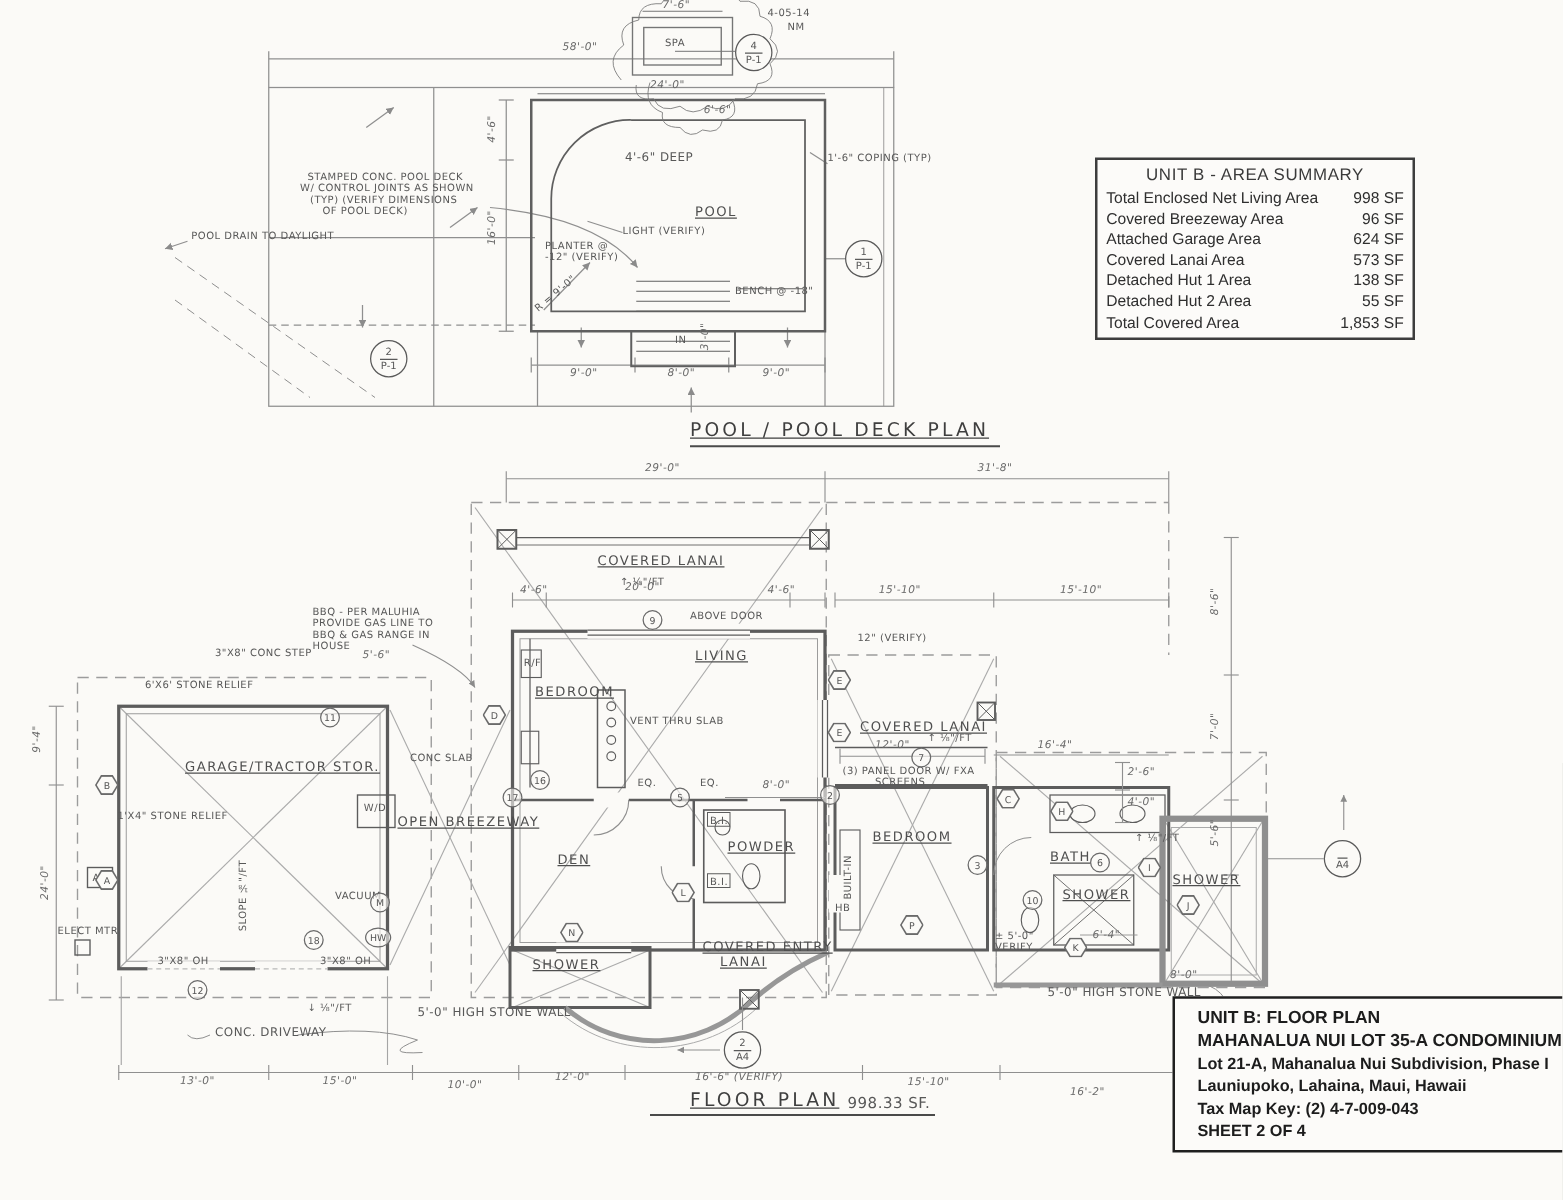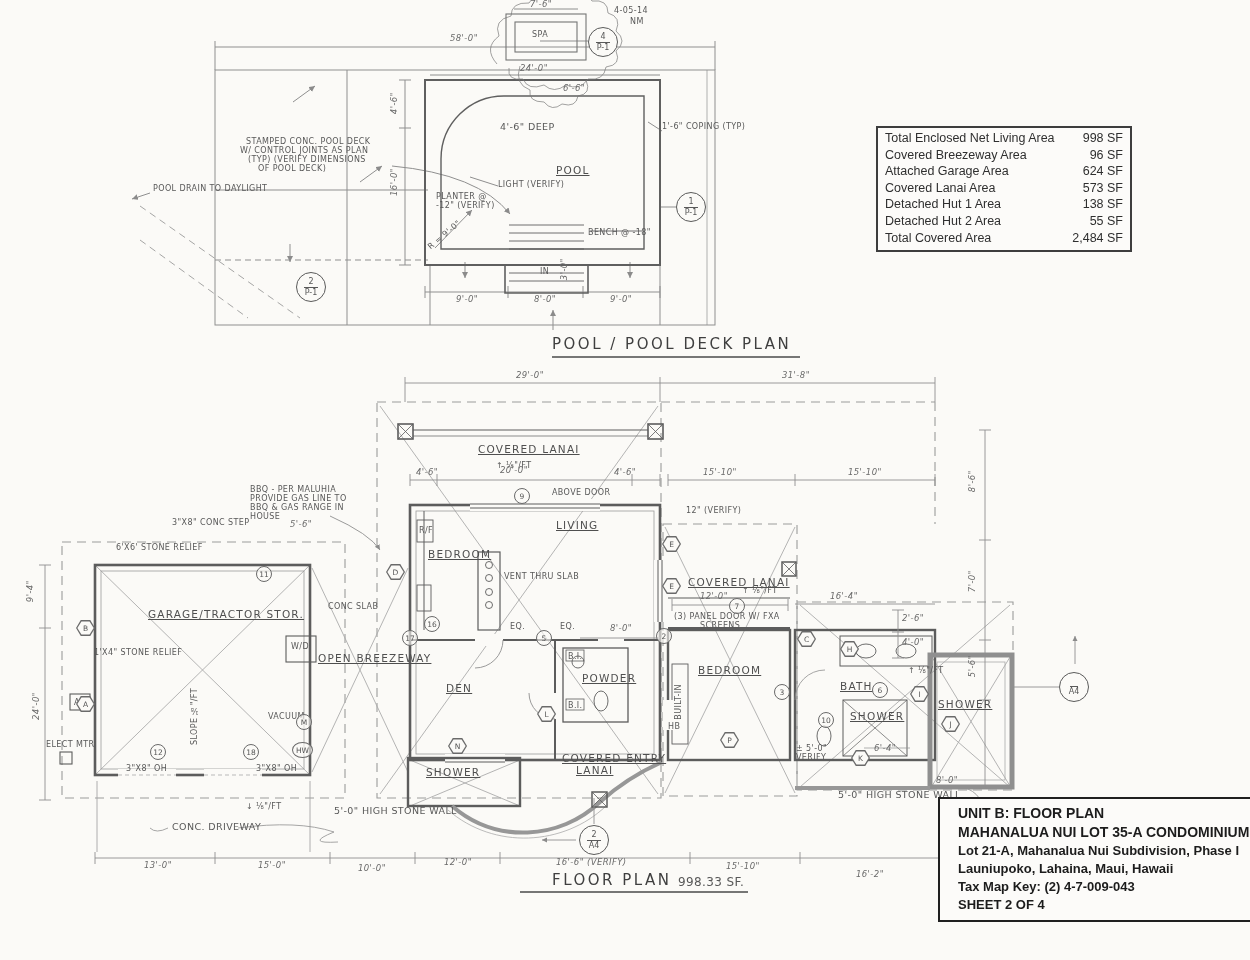"UNIT B - AREA SUMMARY" div.hd { html: none -> <div>UNIT B - AREA SUMMARY</div> }
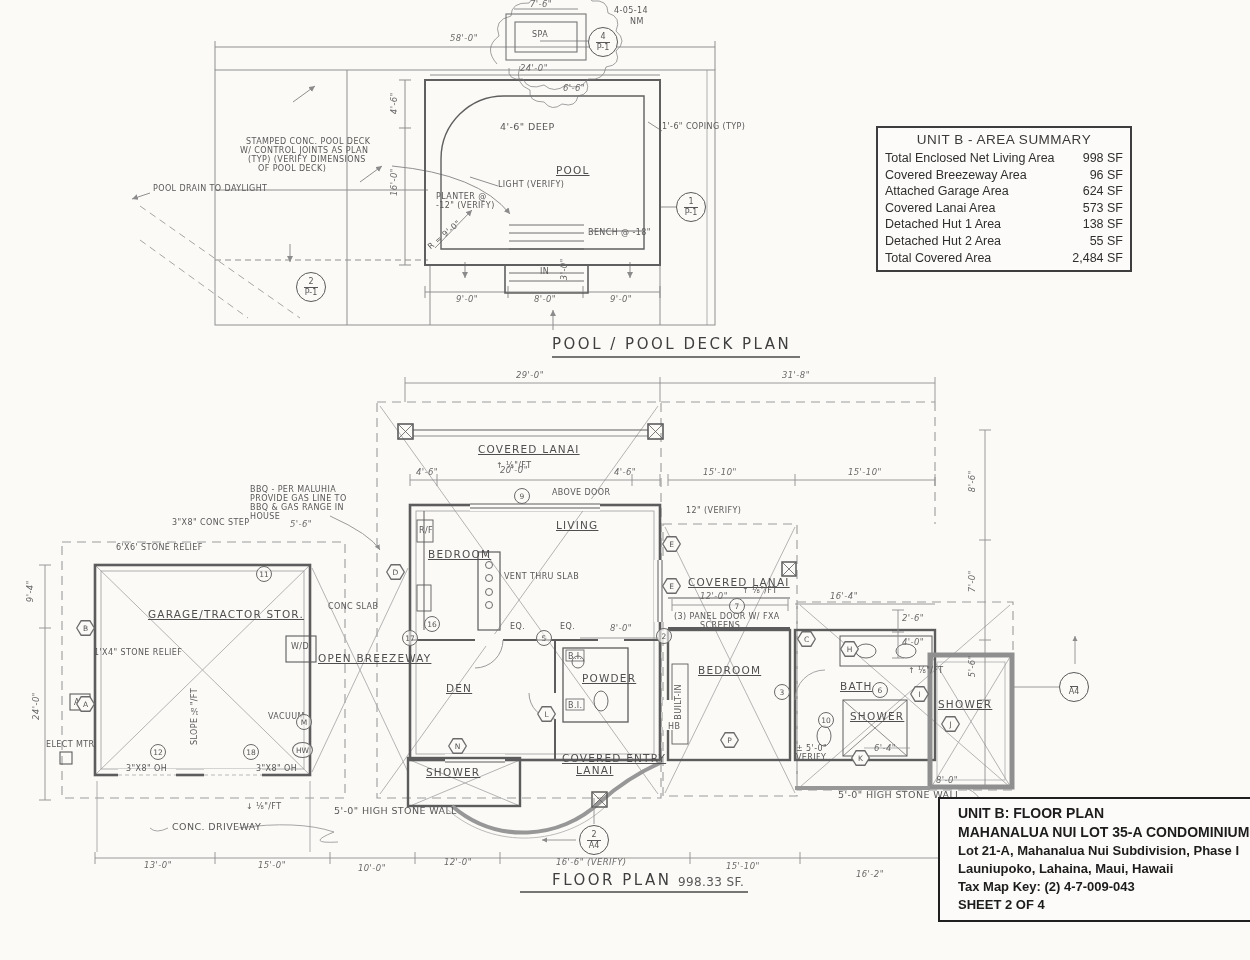"W/ CONTROL JOINTS AS PLAN" div.lbl { text: PLAN -> SHOWN }
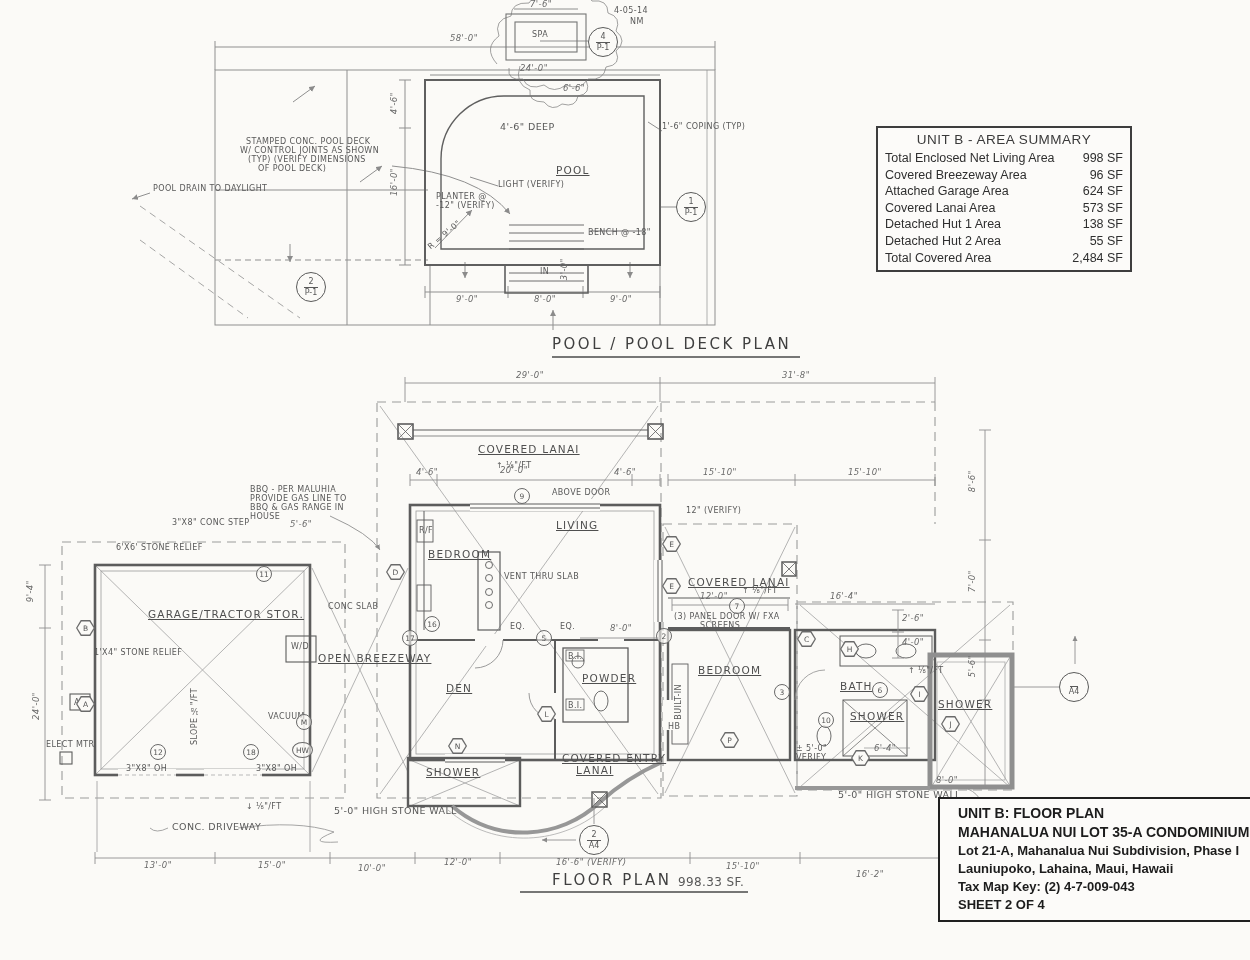"2,484 SF" span { text: 2,484 -> 1,853 }
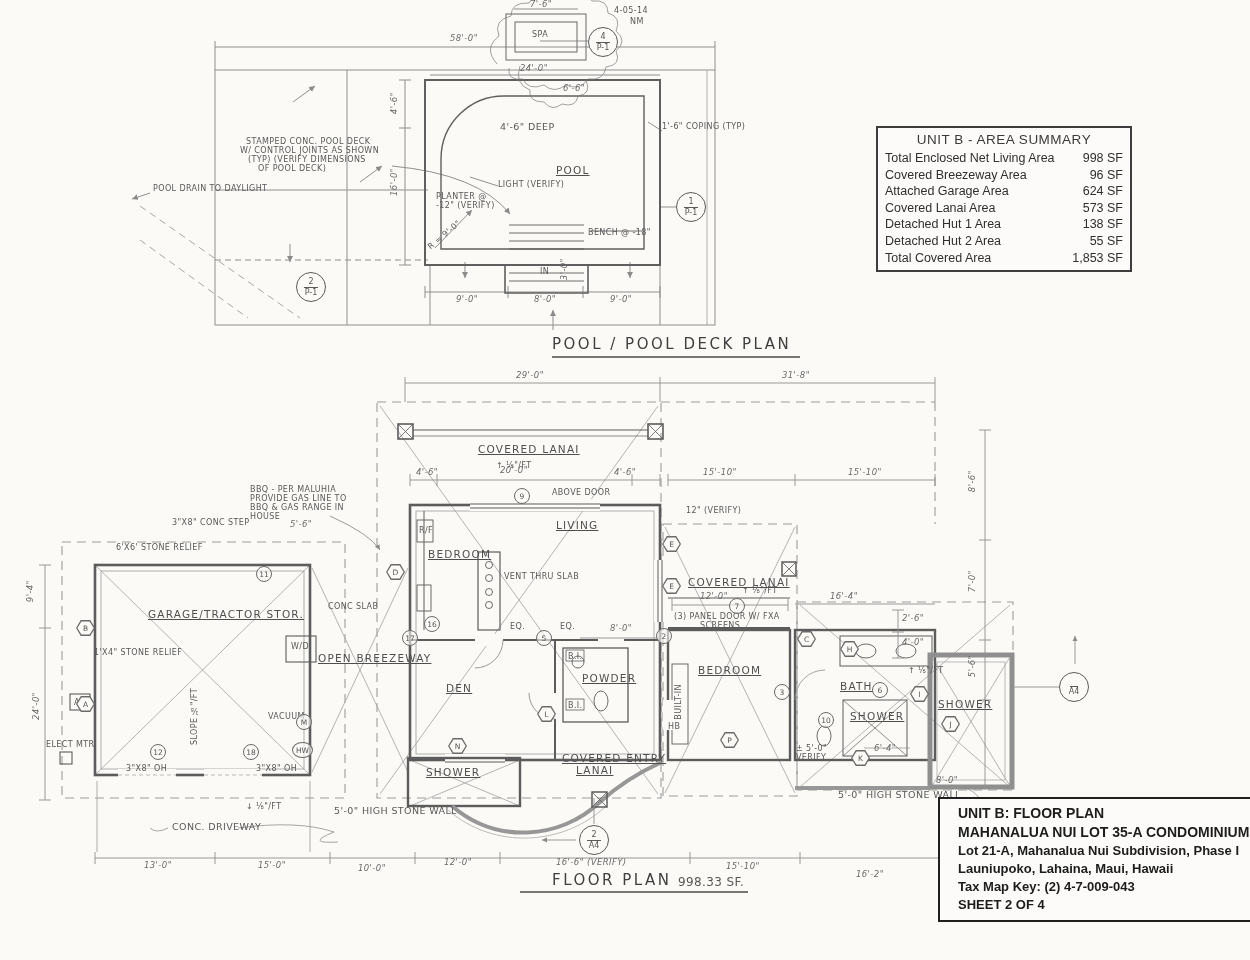"POOL / POOL DECK PLAN" .big { text-decoration: none -> underline }
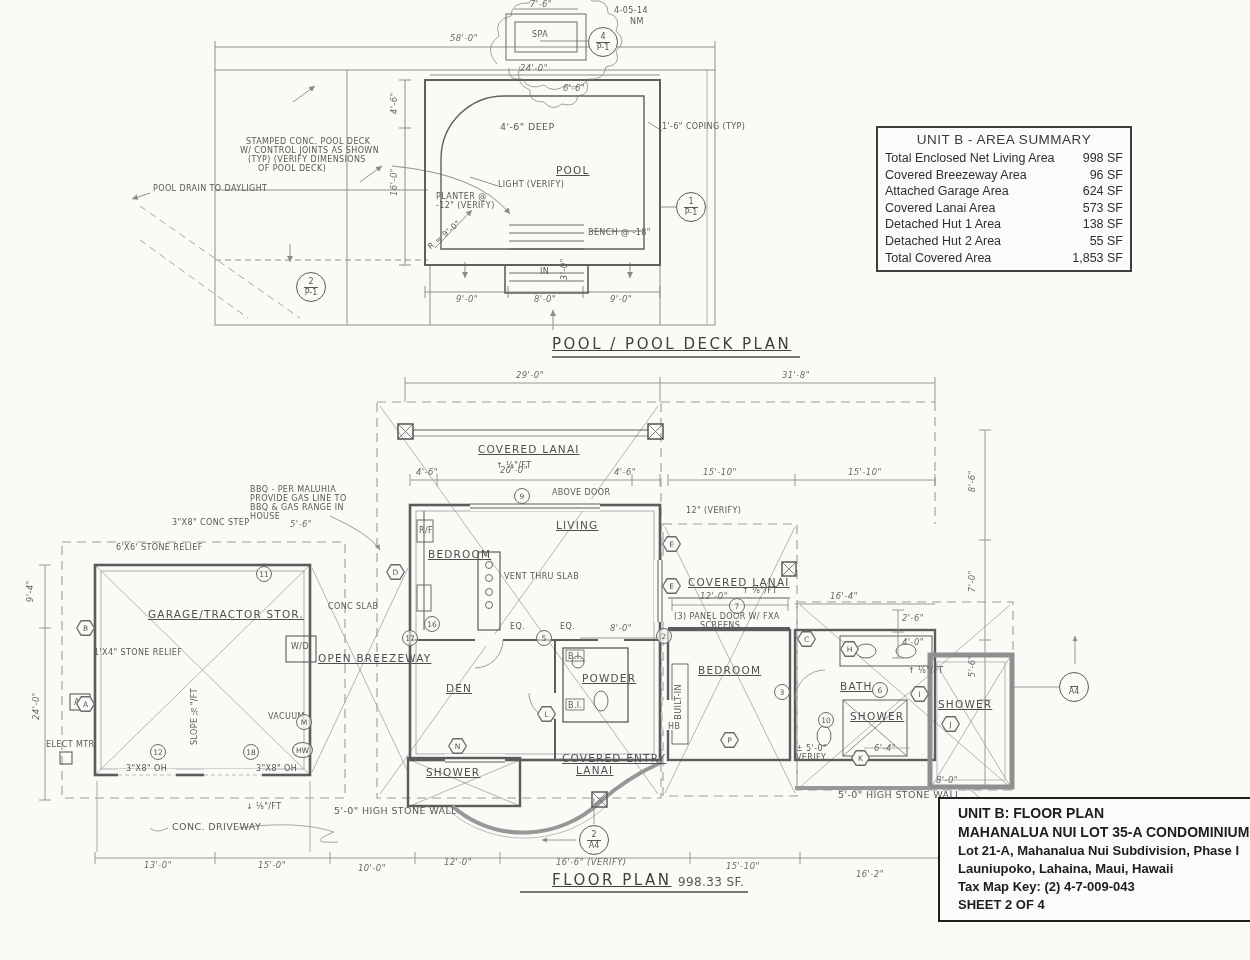"12" div.cir { top: 744px -> 784px }
